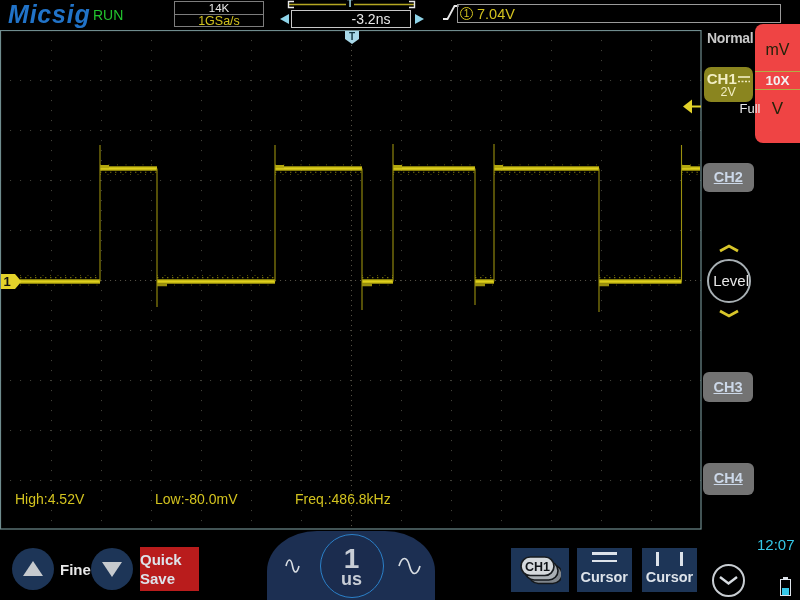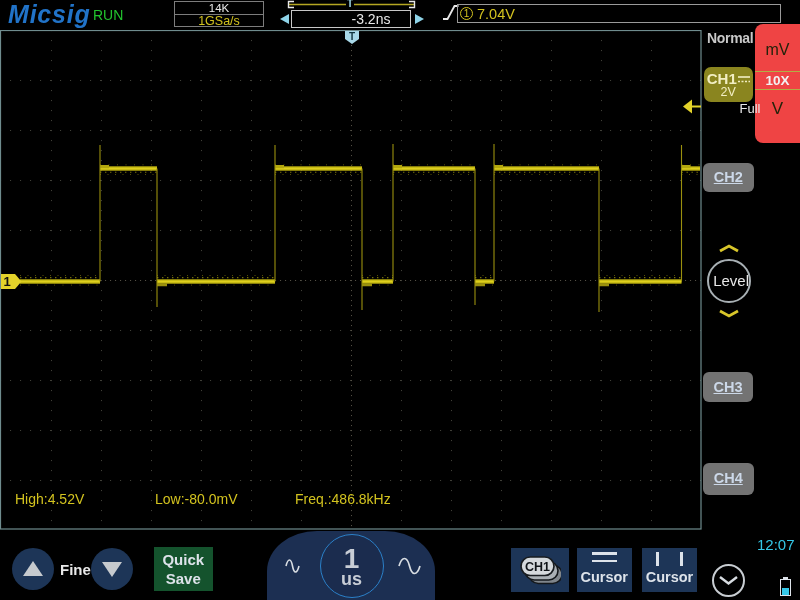"Quick" div.abs { background: #14532d -> #b91c1c; left: 154px -> 140px; text-align: center -> none }
